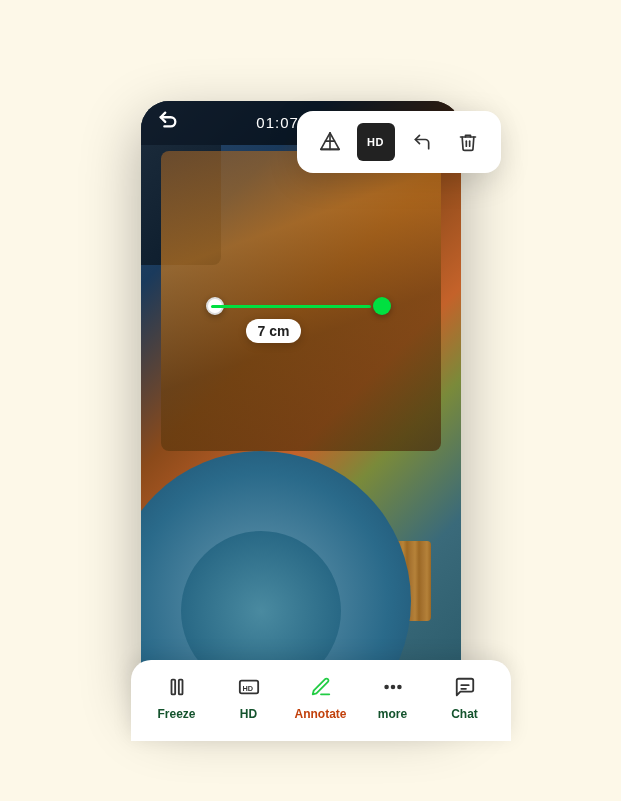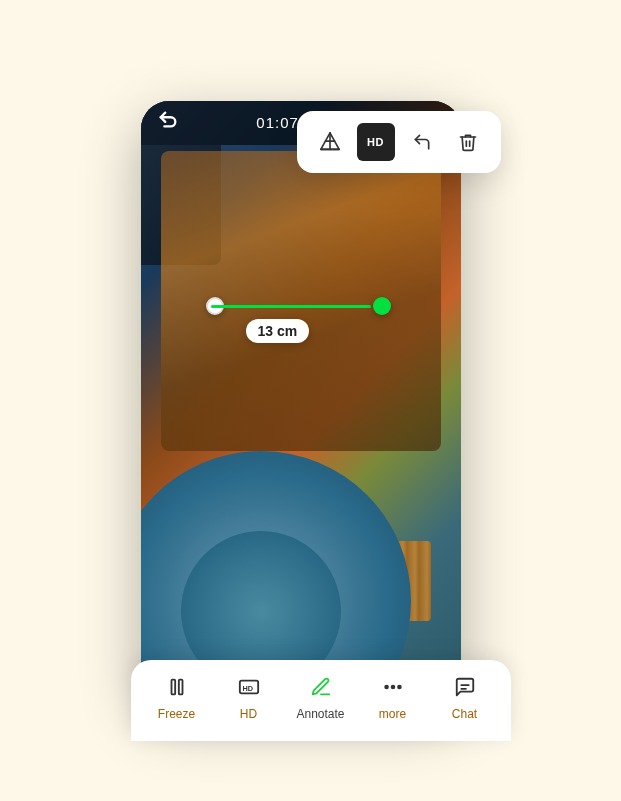"13 cm" div.measure-label { text: 13 -> 7 }
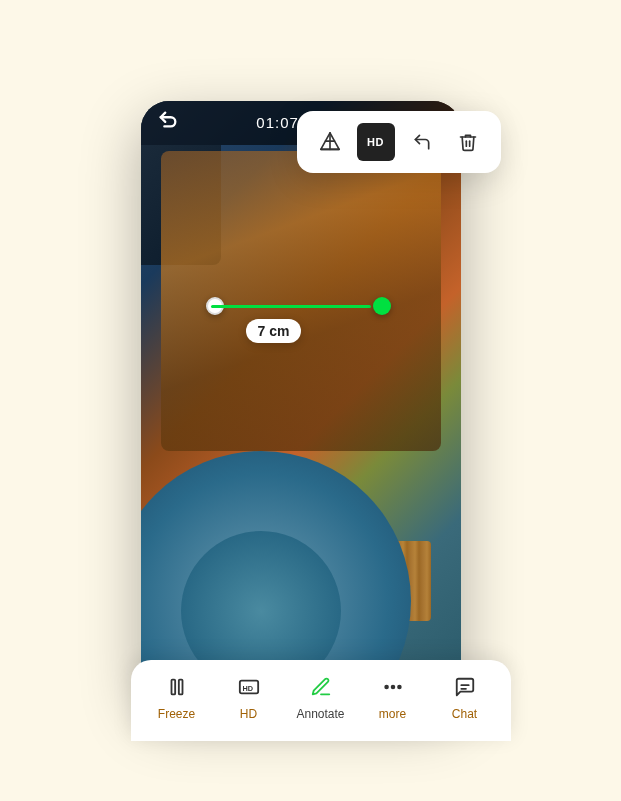"Freeze" .bottom-label { color: #a16207 -> #14532d; font-weight: 400 -> 700 }
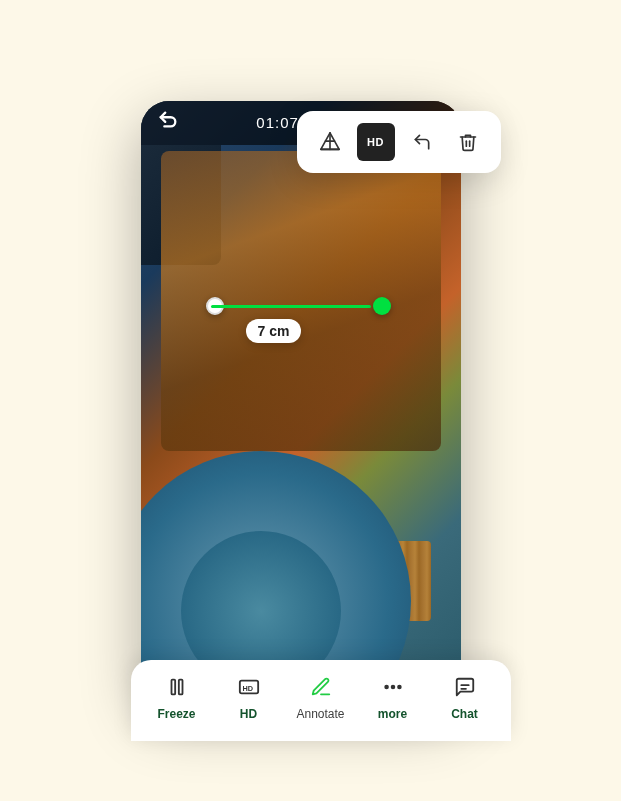"Annotate" .bottom-label.annotate { color: #404040 -> #c2410c; font-weight: 400 -> 700 }
